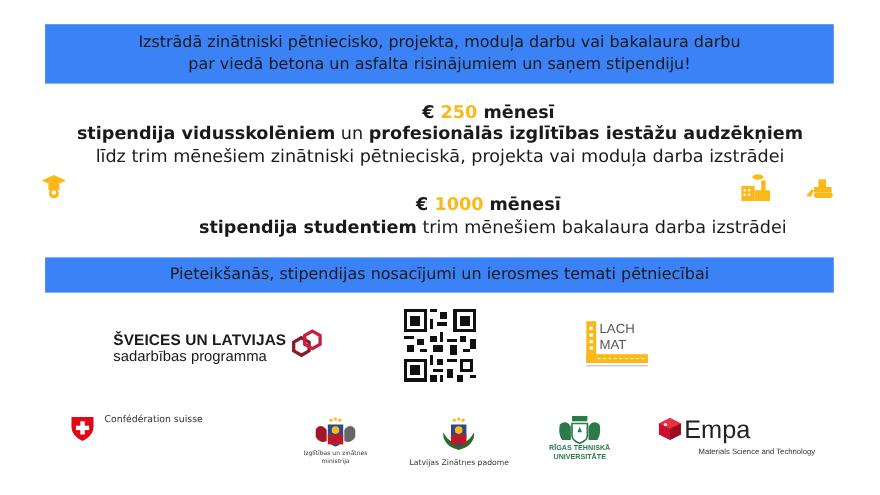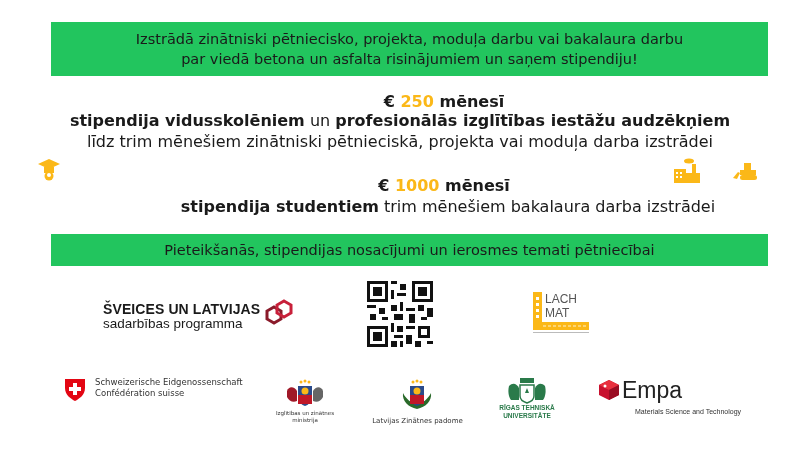"Izstrādā zinātniski pētniecisko," .bar { background: #22c55e -> #3b82f6; left: 51px -> 41px }
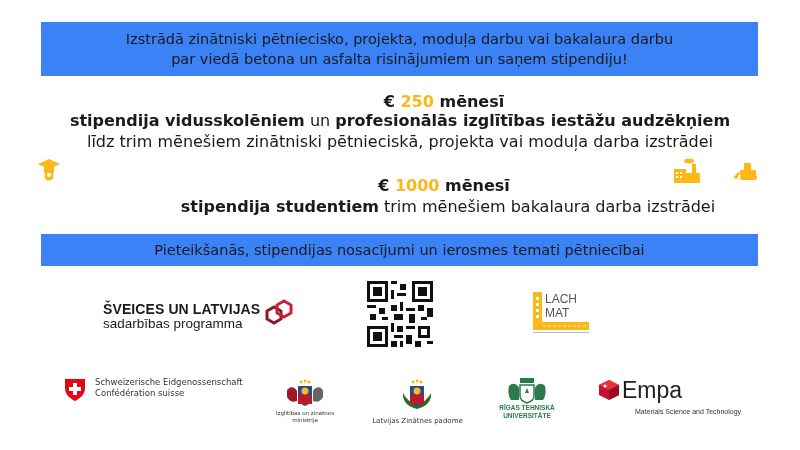"Schweizerische Eidgenossenschaft" div { html: <div>Schweizerische Eidgenossenschaft</div> -> none }
